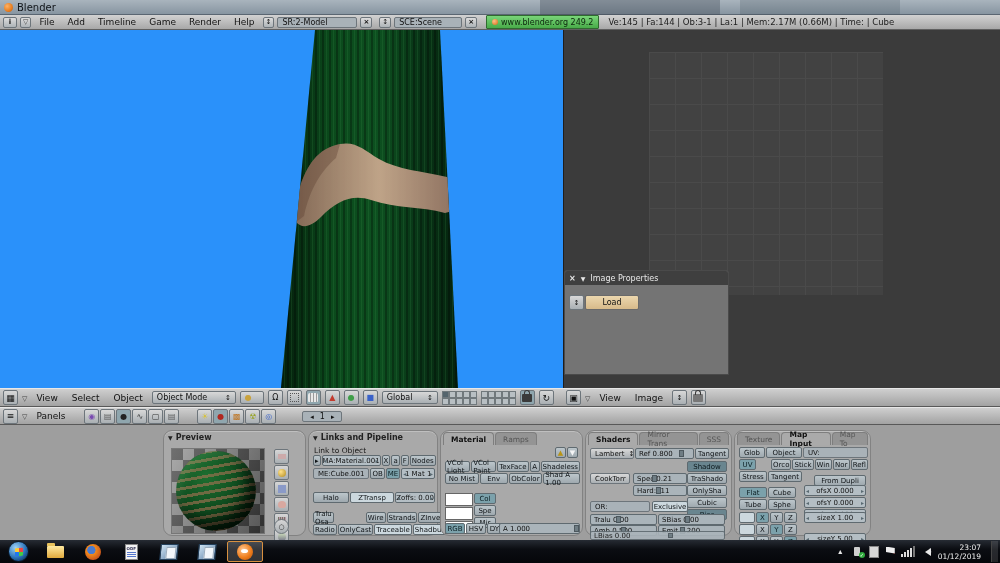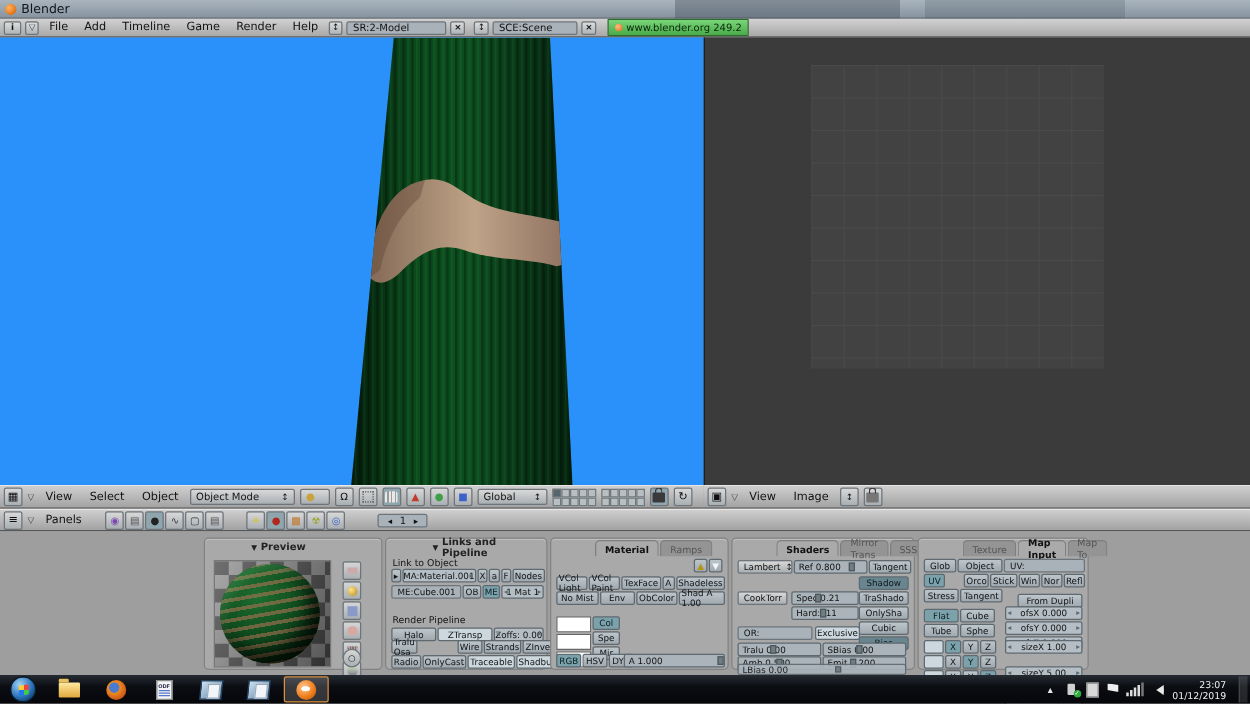"Ve:145 | Fa:144 | Ob:3-1" span.stats { html: none -> <span>Ve:145 | Fa:144 | Ob:3-1 | La:1 | Mem:2.17M (0.66M) | Time: | Cube</span> }
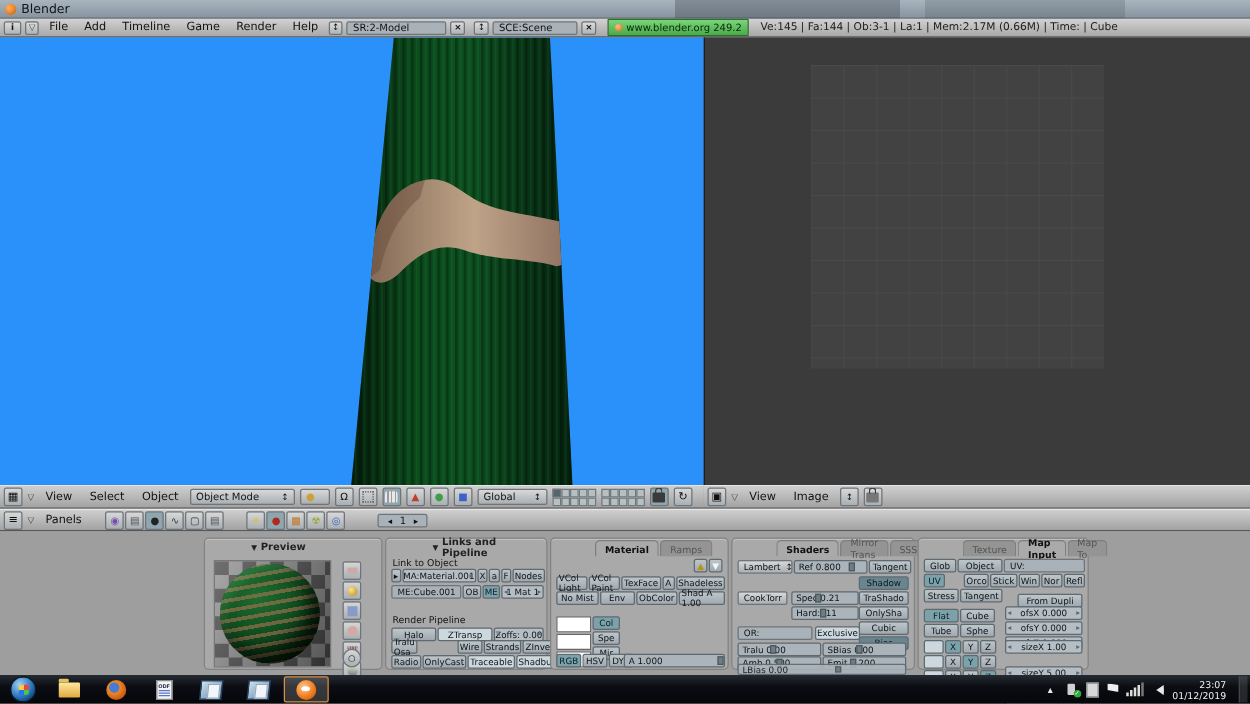"Image Properties" div.abs { html: none -> <div> <div> <span></span> <span></span> <span>Image Properties</span> </div> <span></span> <div>Load</div> </div> }
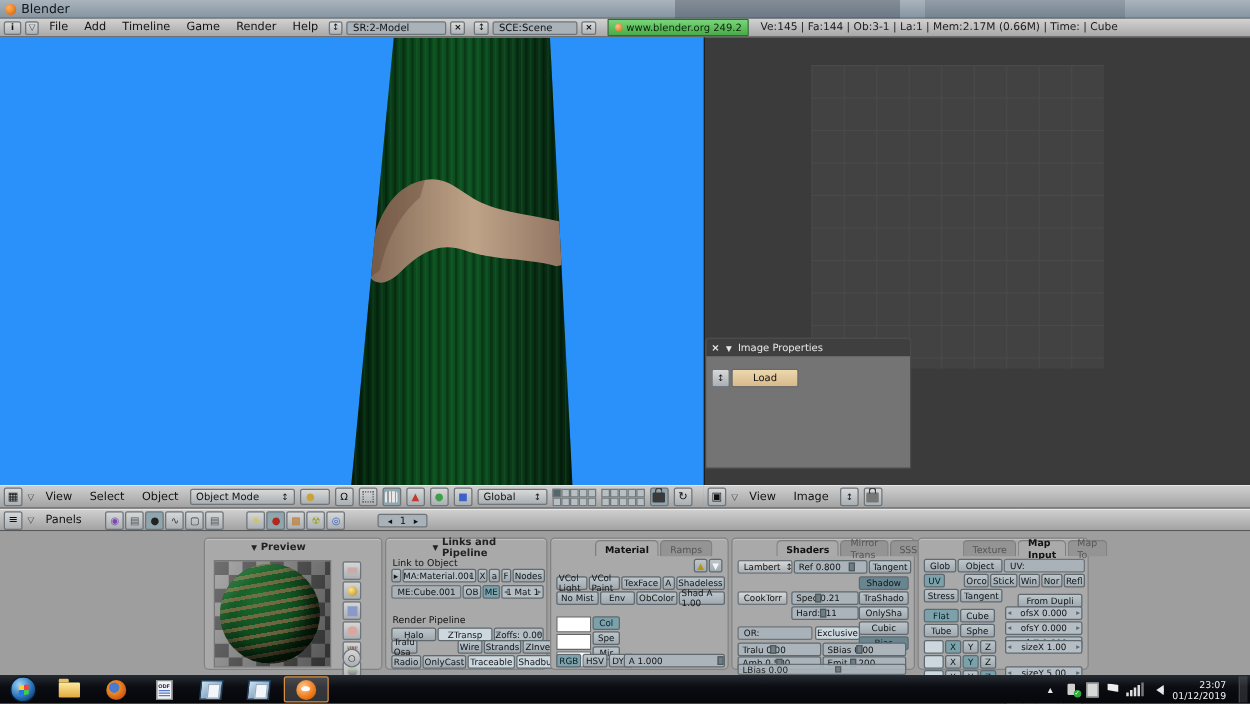"Preview" .panel { border-radius: 4px -> 9px; padding-left: 33px -> none }
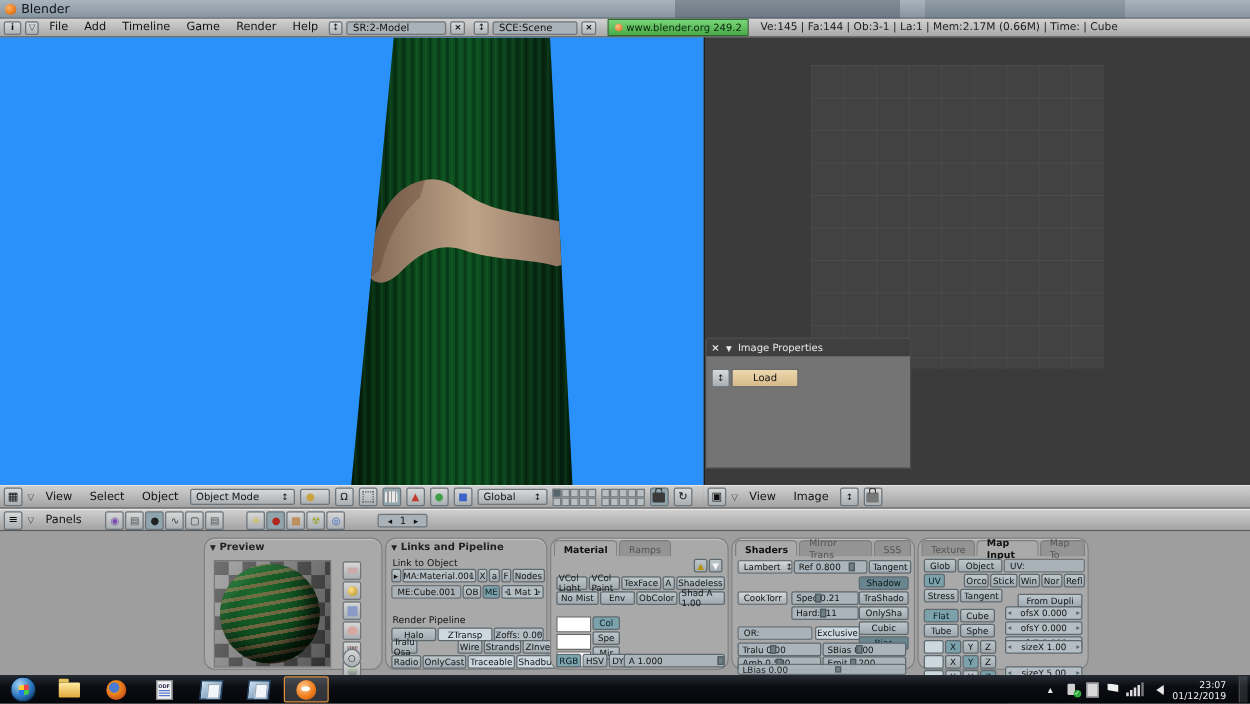"Halo" div { top: 71px -> 61px }
